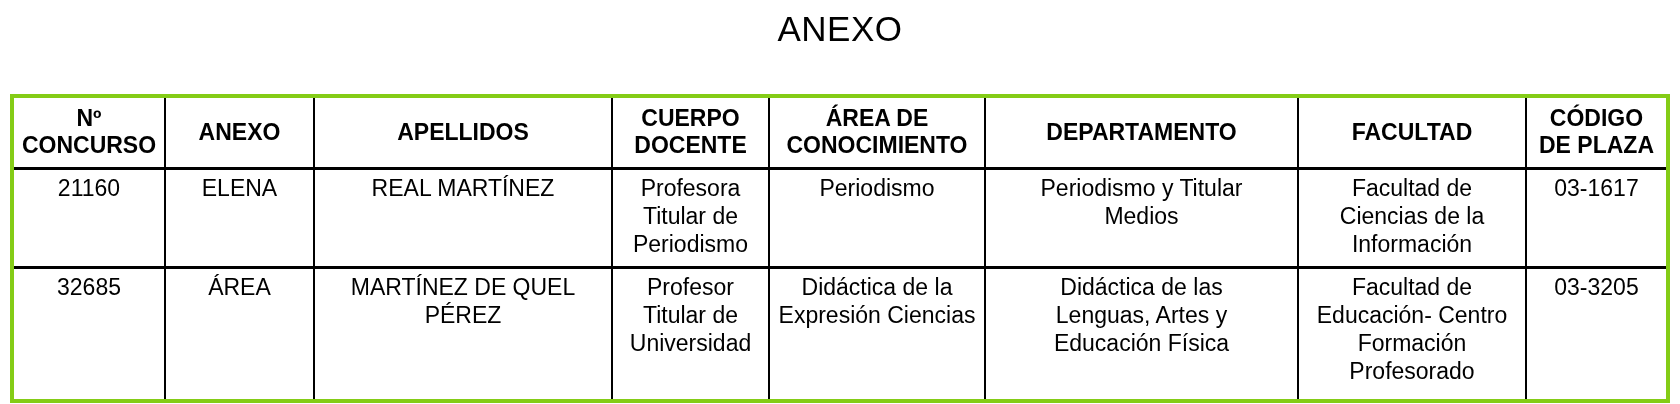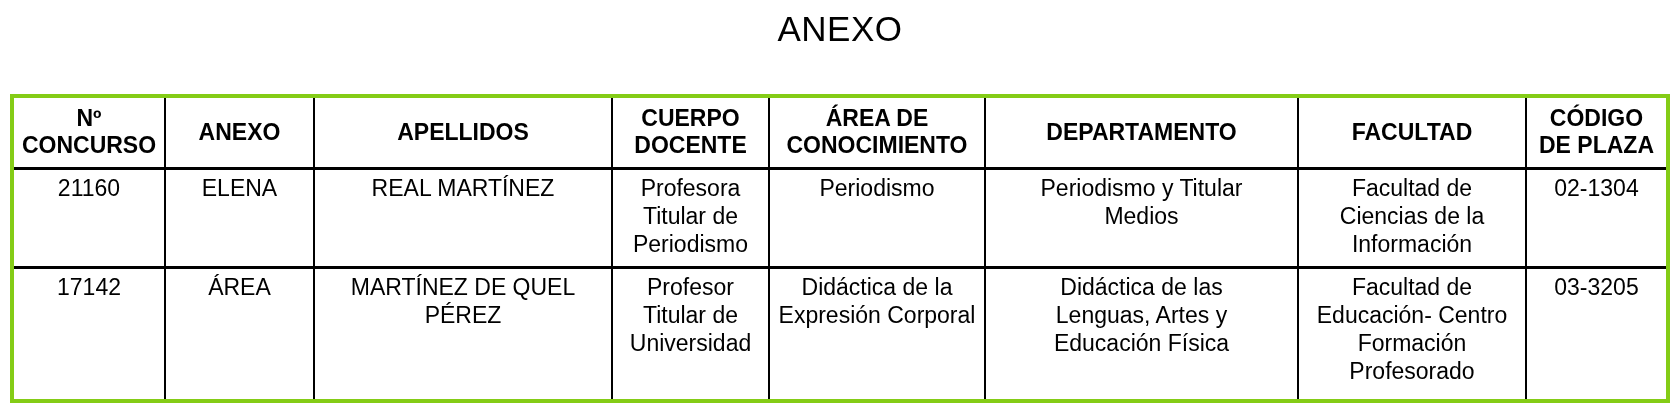"02-1304" td.center { text: 02-1304 -> 03-1617 }
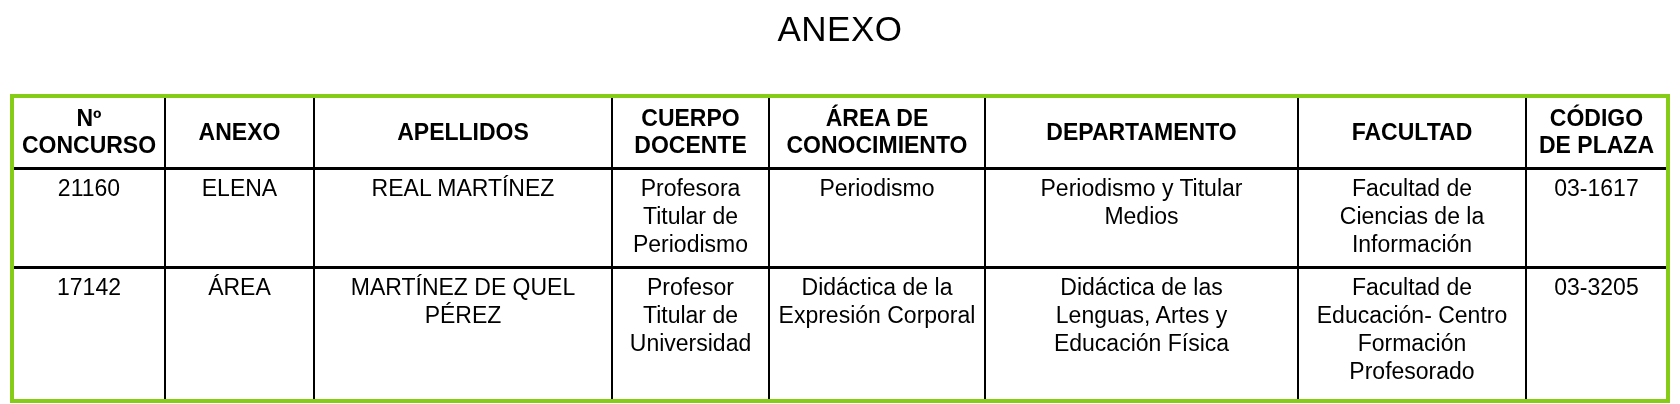"17142" td.center { text: 17142 -> 32685 }
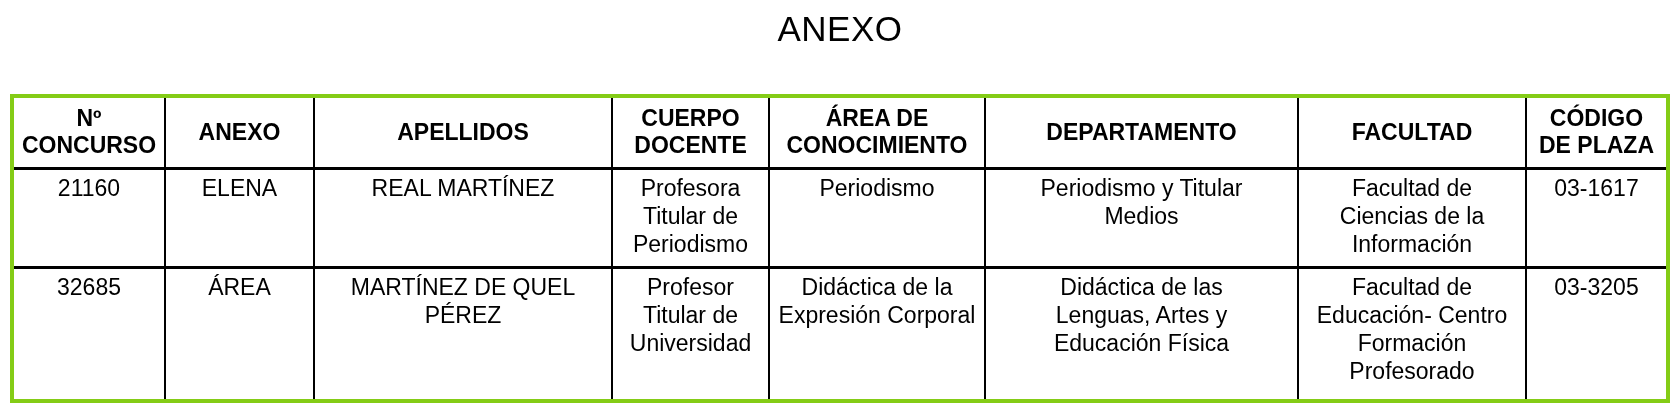"Didáctica de la" td { text: Corporal -> Ciencias }
